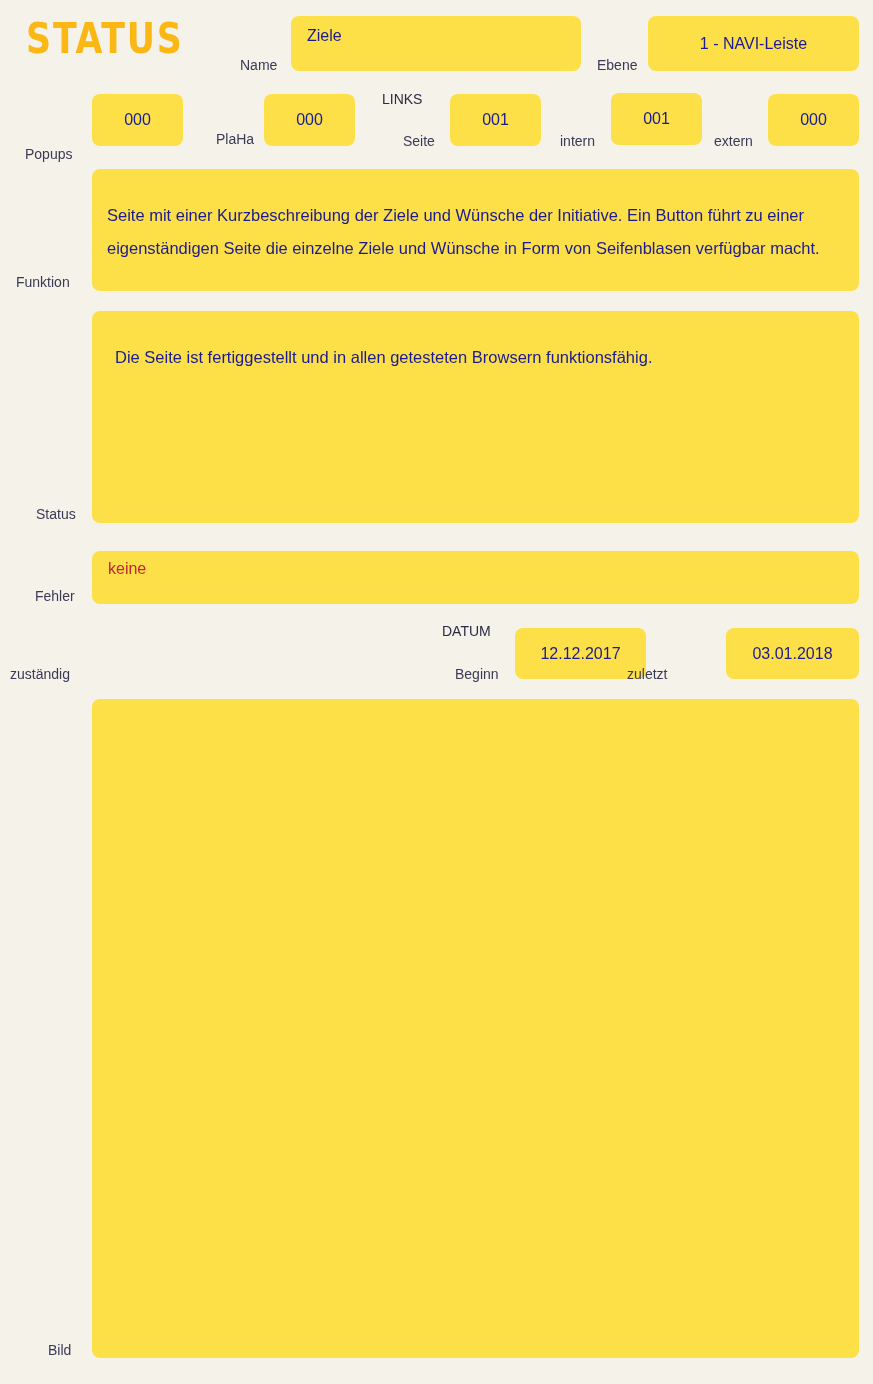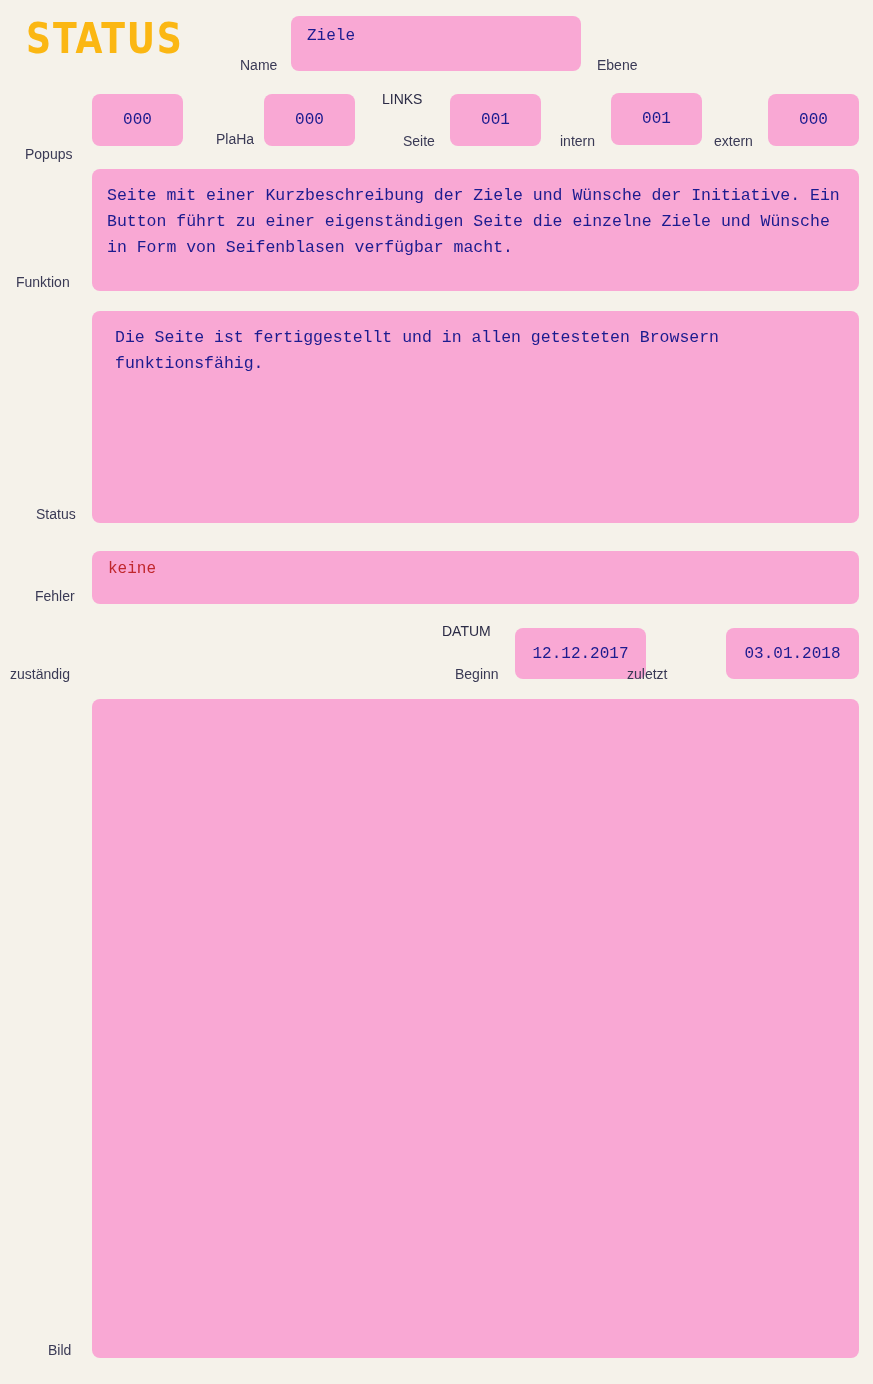"Ziele" .box { background: #f9a8d4 -> #fde047; font-family: Liberation Mono, monospace -> none }
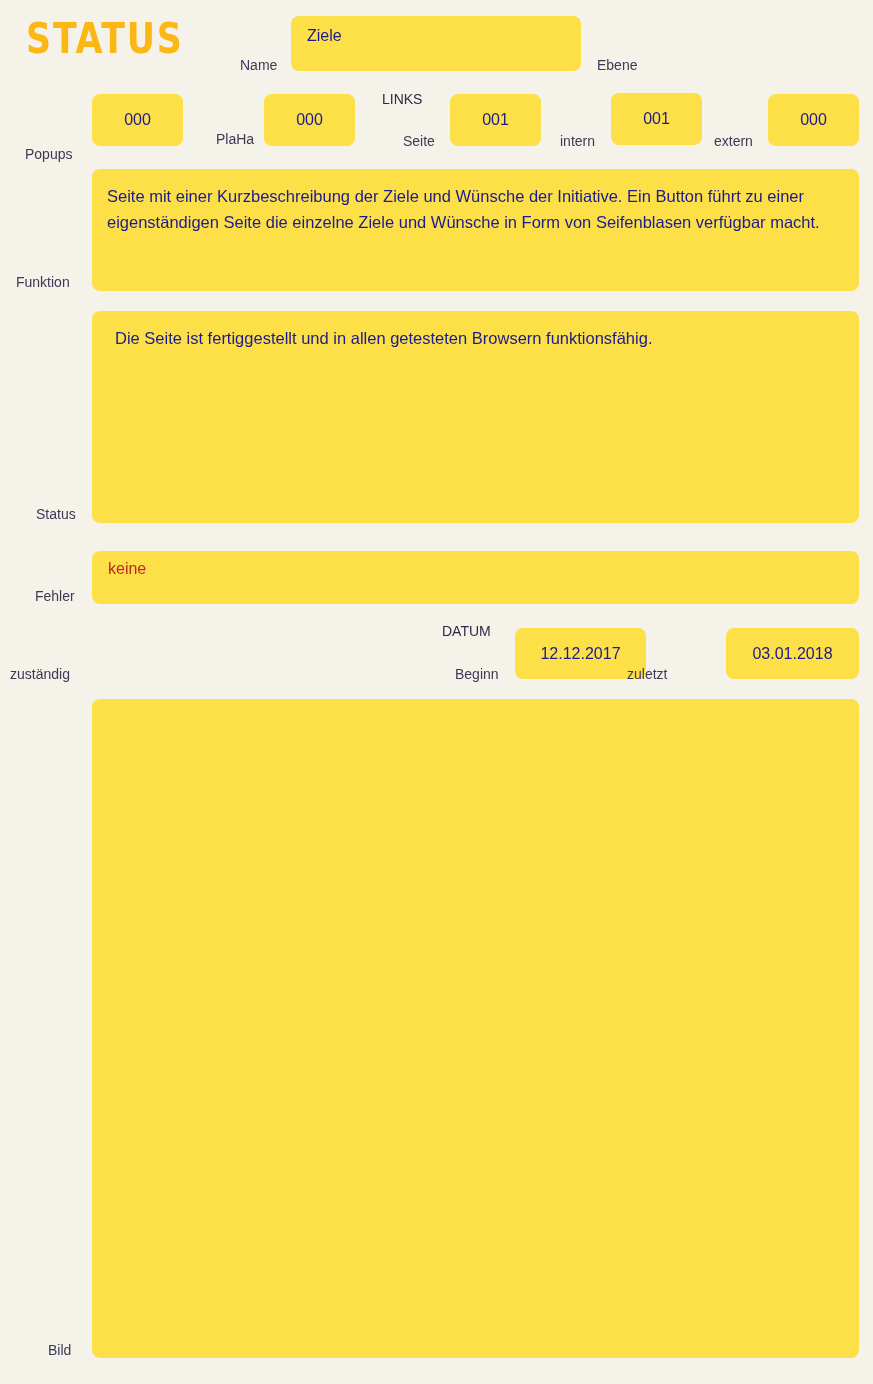"1 - NAVI-Leiste" div.box { html: none -> <div> <div>1 - NAVI-Leiste</div> </div> }
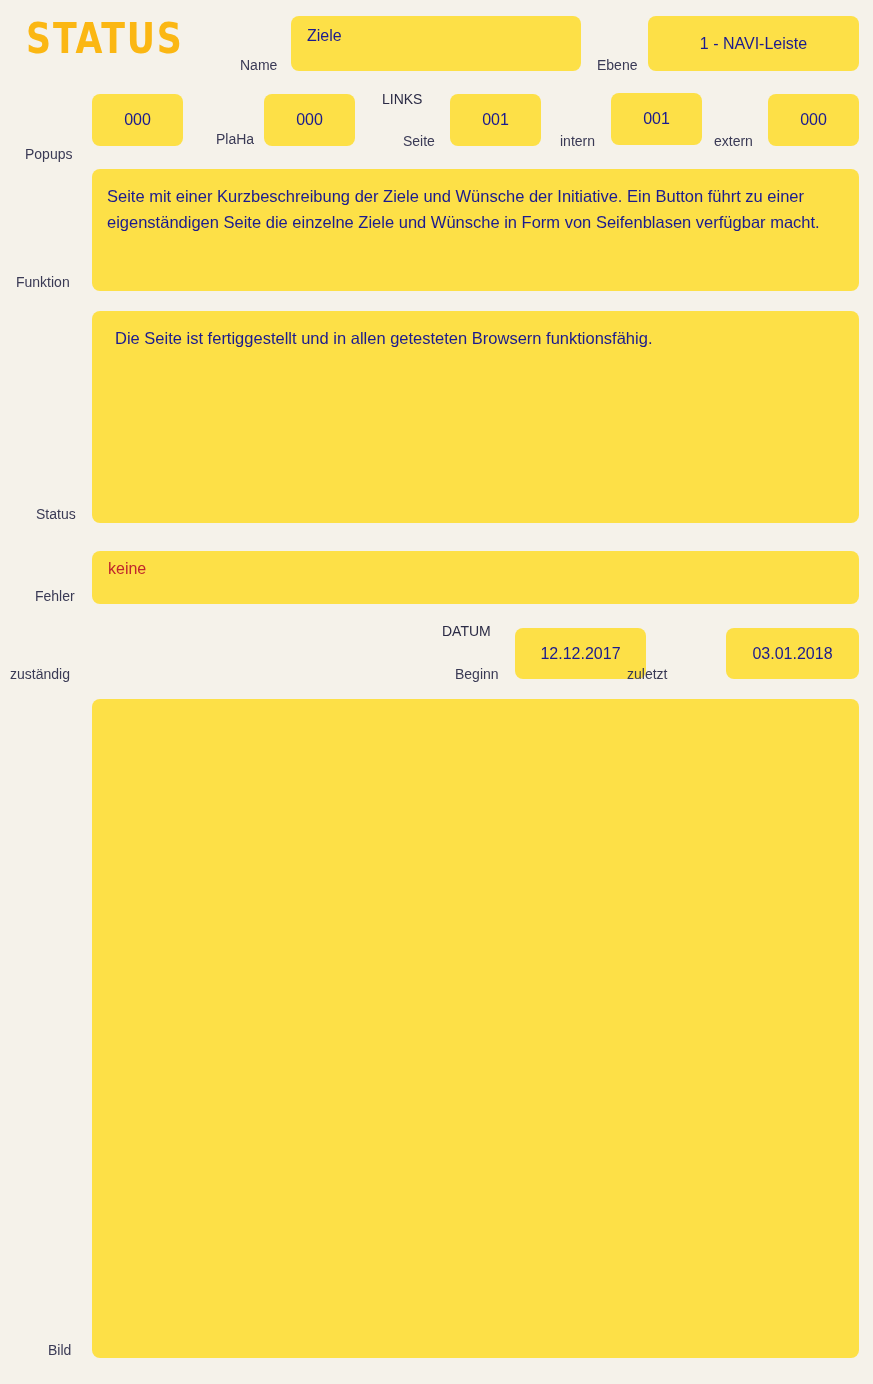"Seite mit einer Kurzbeschreibung der" .box .para { line-height: 26px -> 33px; top: 14px -> 30px }
